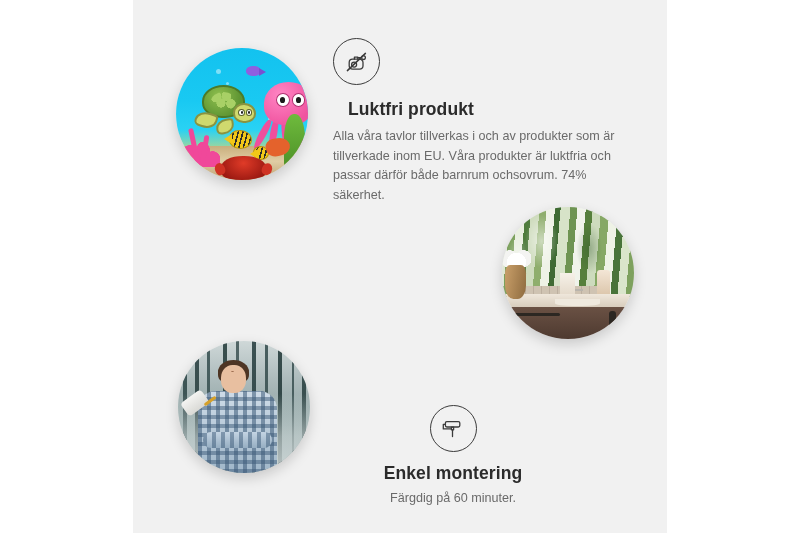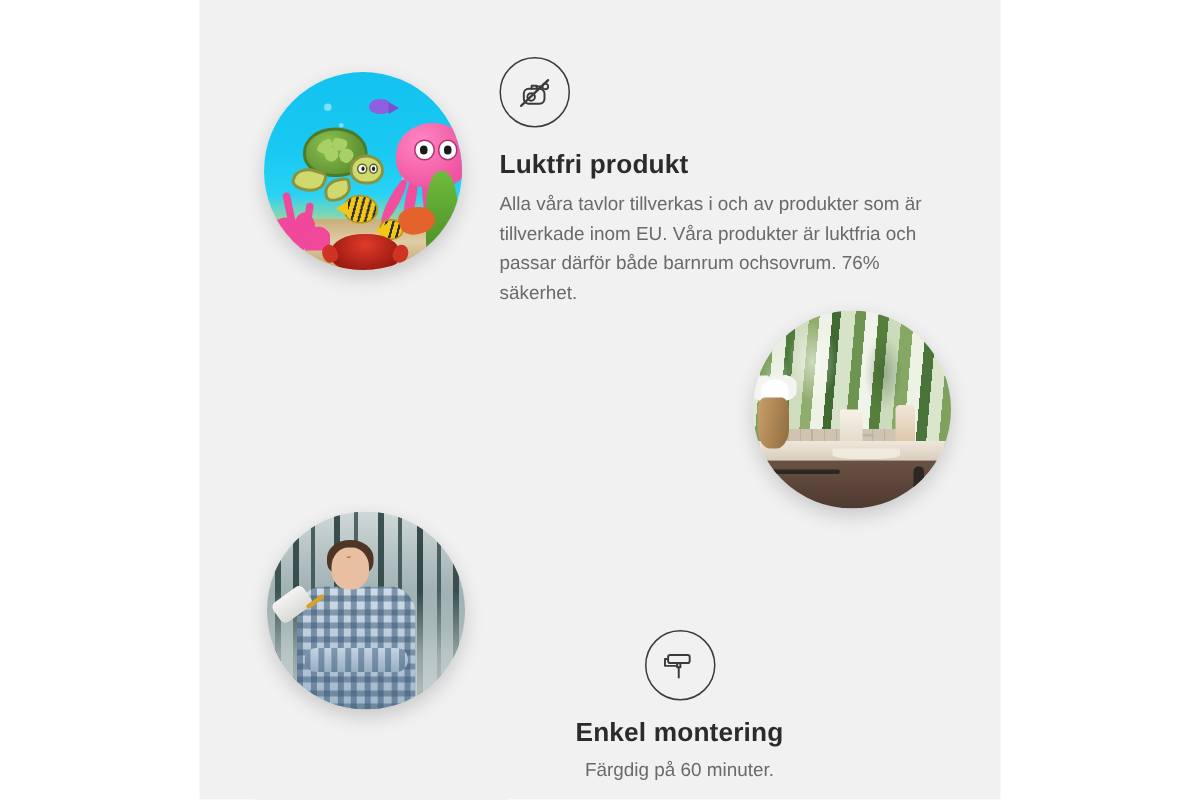"Luktfri produkt" #feature-odourless .f-title { margin-left: none -> 15px }
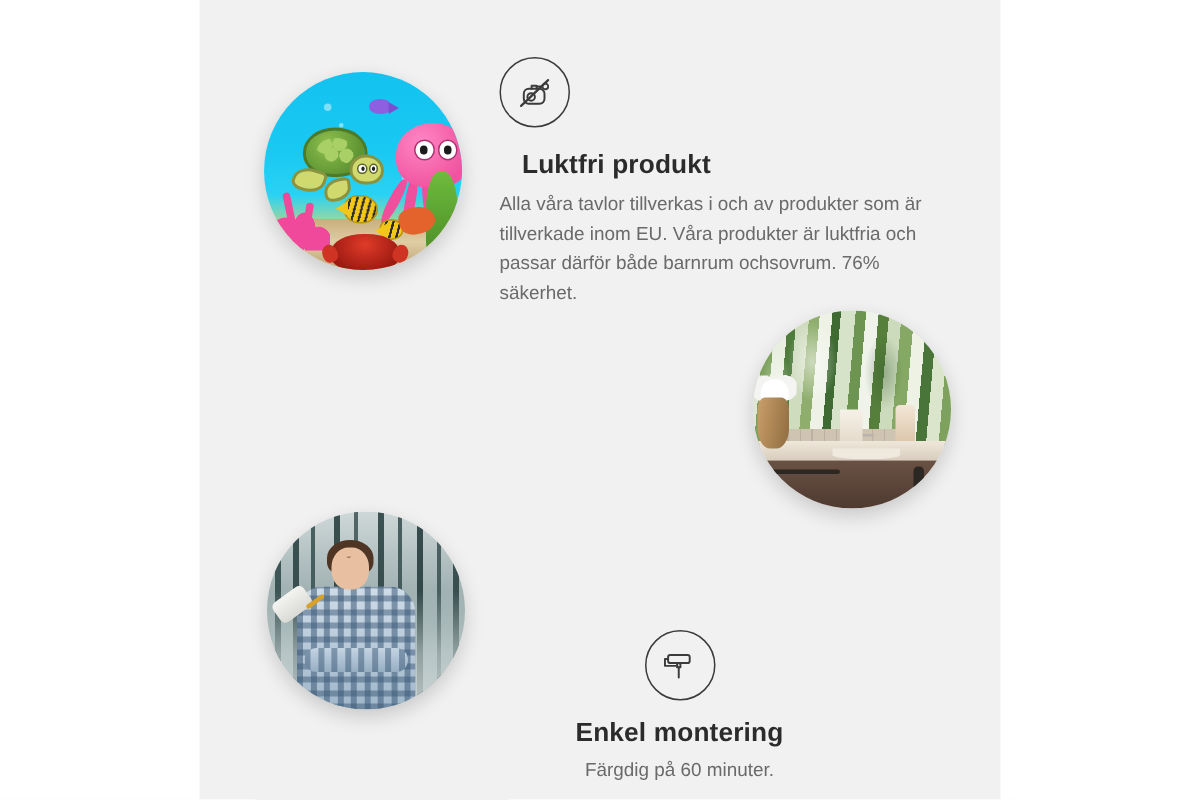"Alla våra tavlor tillverkas i" p.f-body { text: 76% -> 74% }
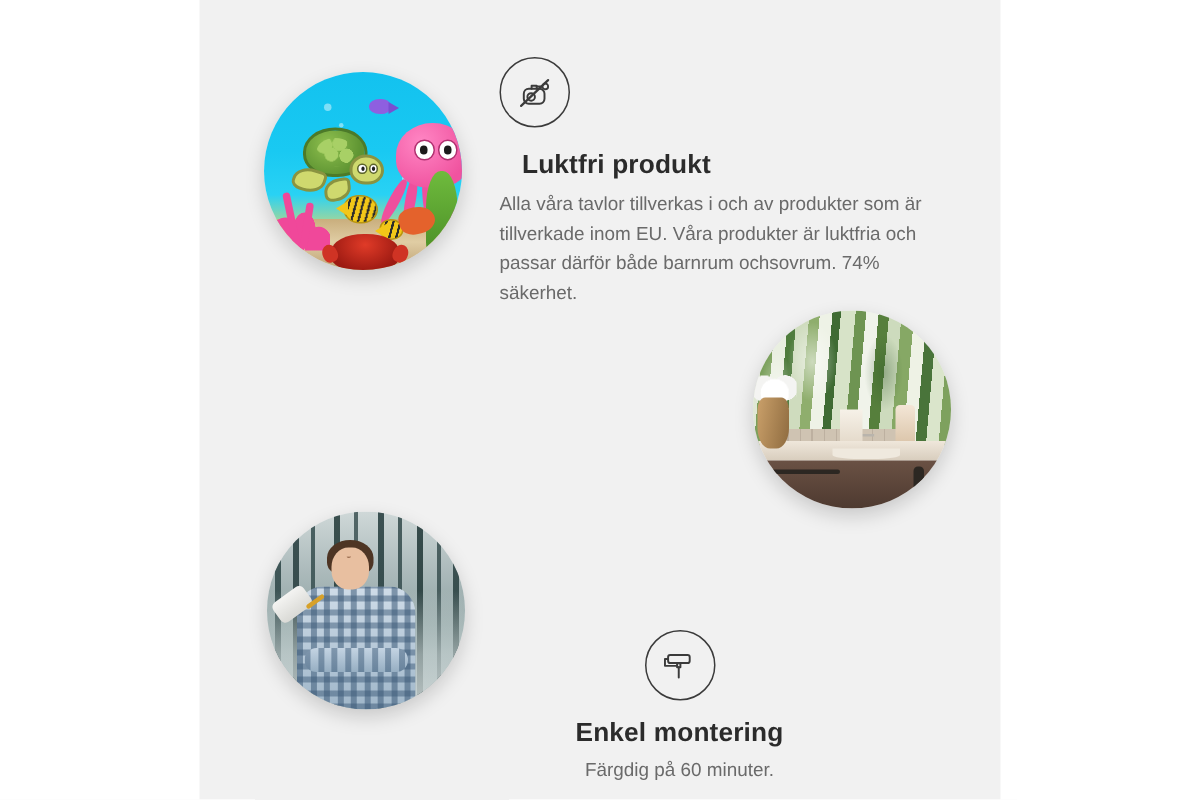"Enkel montering" #feature-assembly { top: 420px -> 405px }
